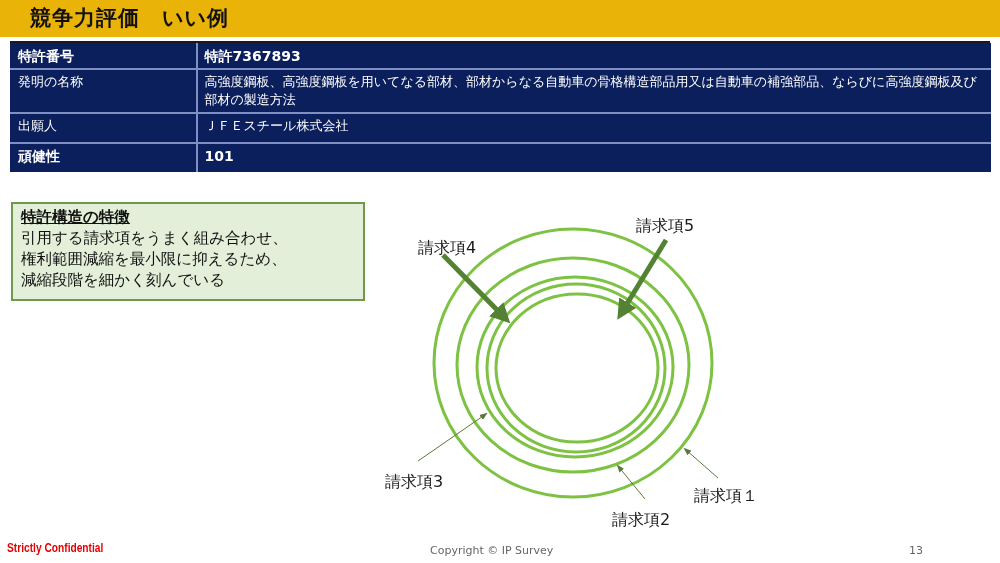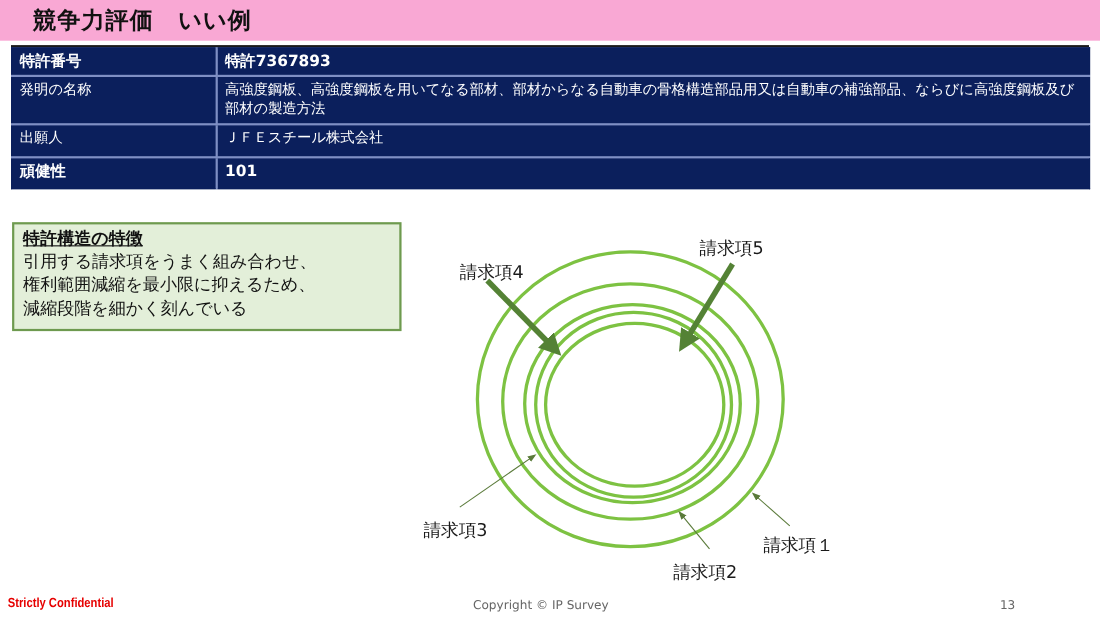"競争力評価 いい例" .title-bar { background: #f9a8d4 -> #eab308 }
